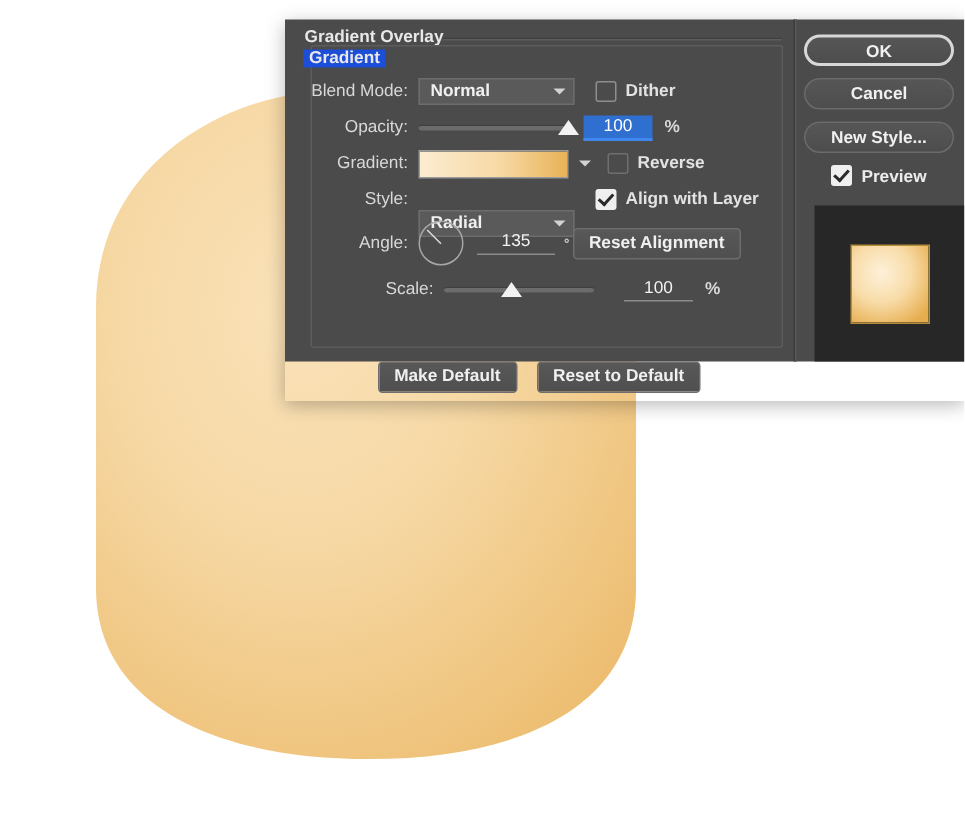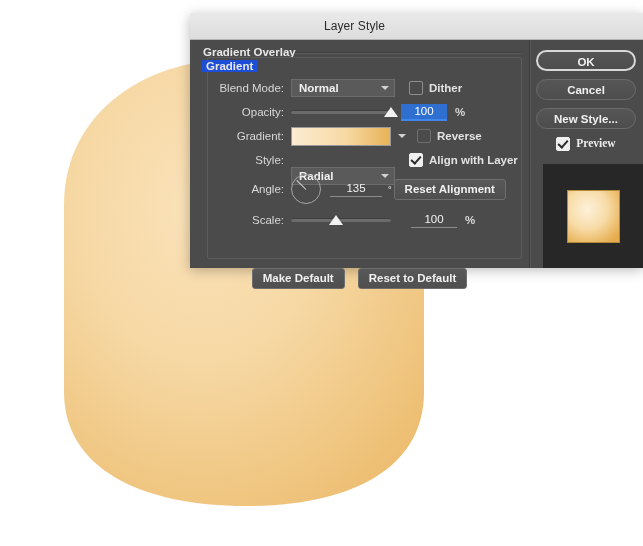"Layer Style" div.titlebar { html: <div> <div>Layer Style</div> </div> -> none }
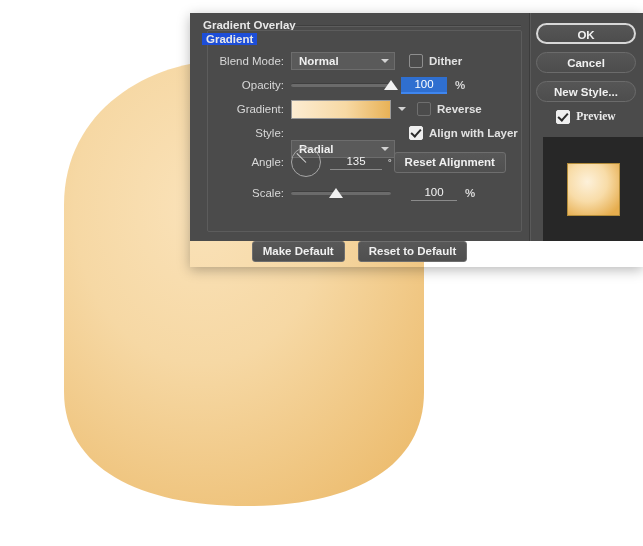"Blend Mode:" .rows { left: 12px -> 0 }
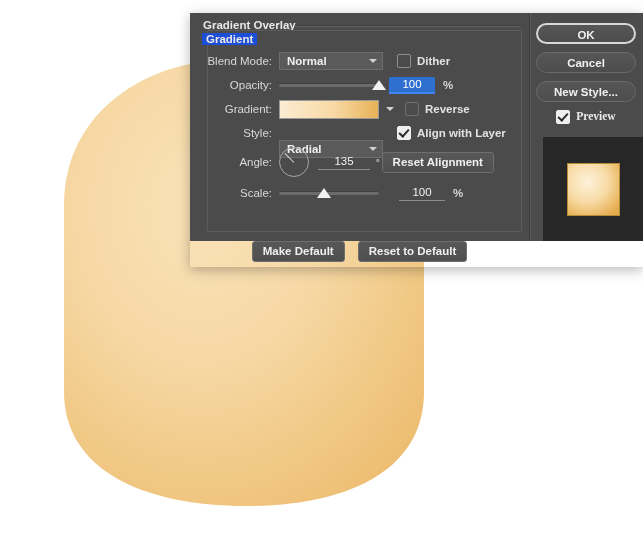"Preview" .preview-cb { align-items: flex-start -> flex-end; font-family: Liberation Serif, serif -> none }
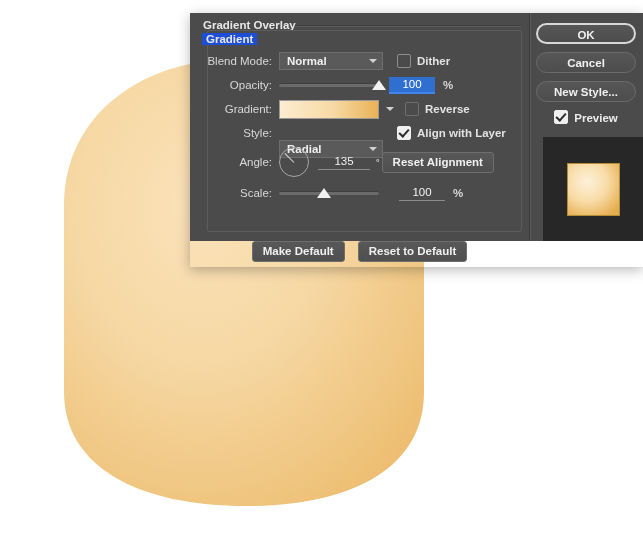"Scale:" div.row { margin-left: none -> 17px }
